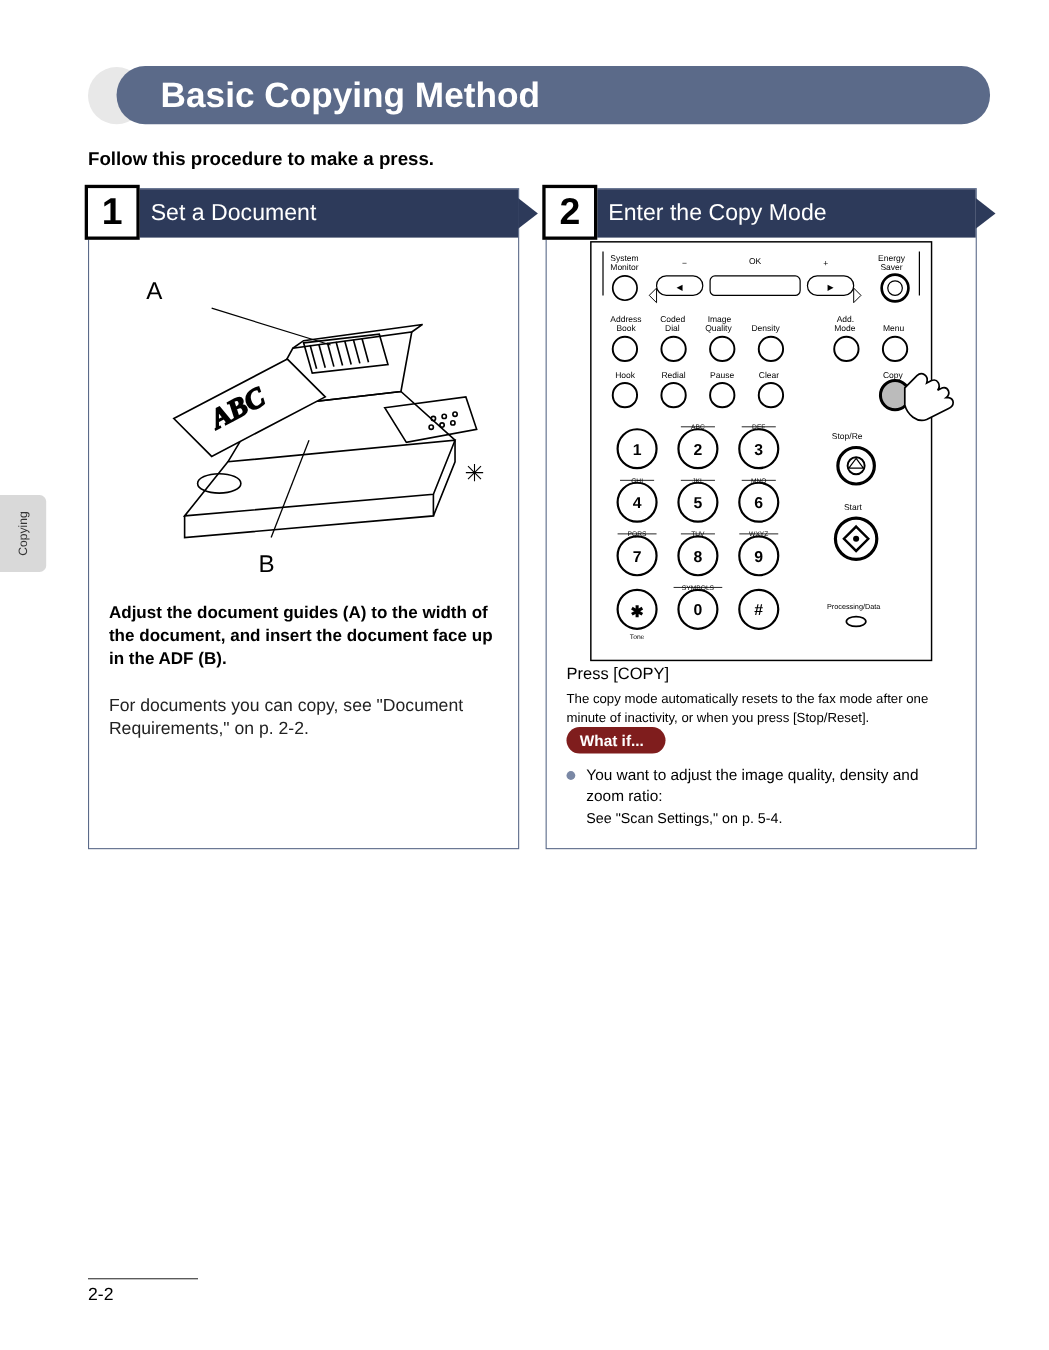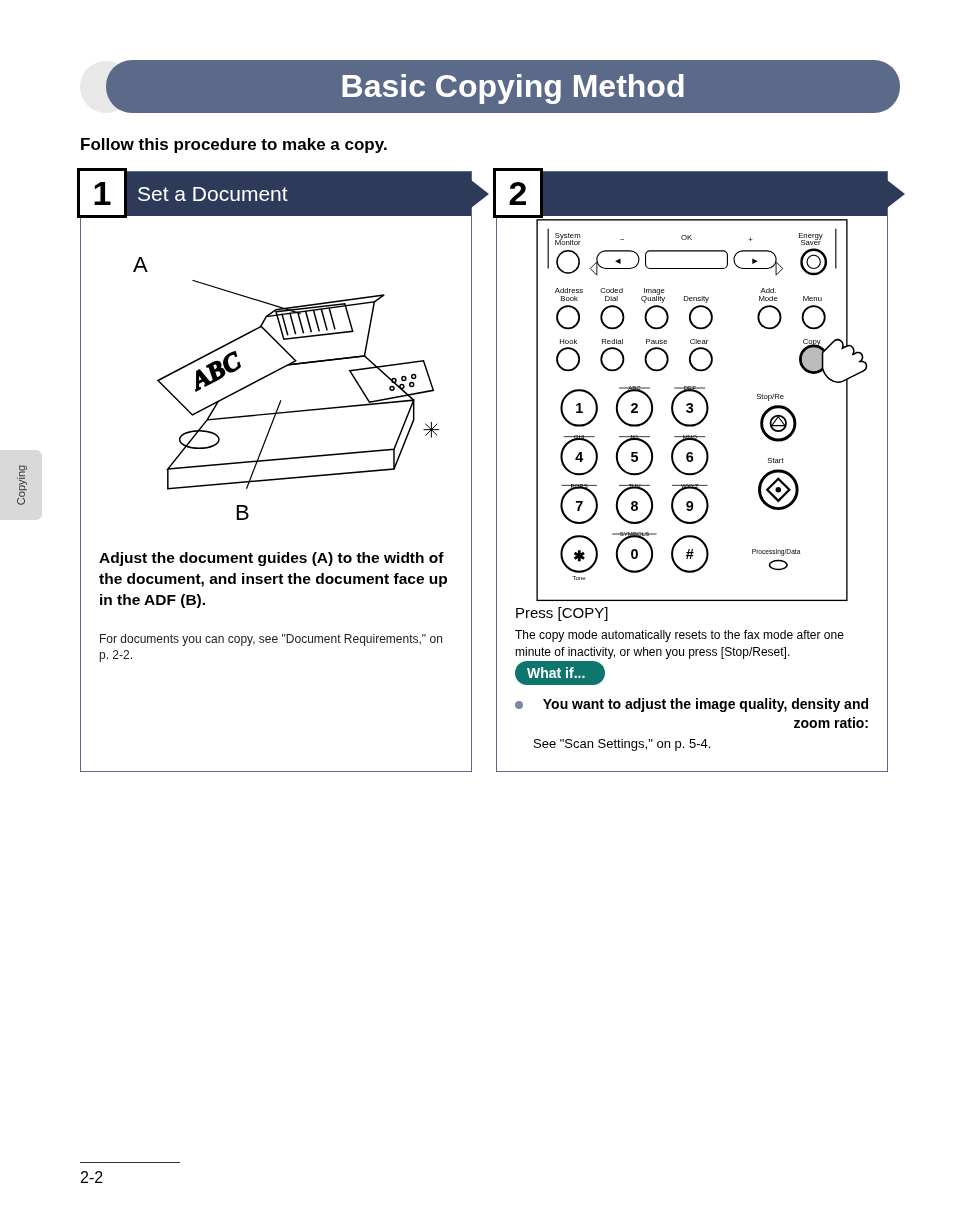"Basic Copying Method" .title-bar { text-align: center -> none }
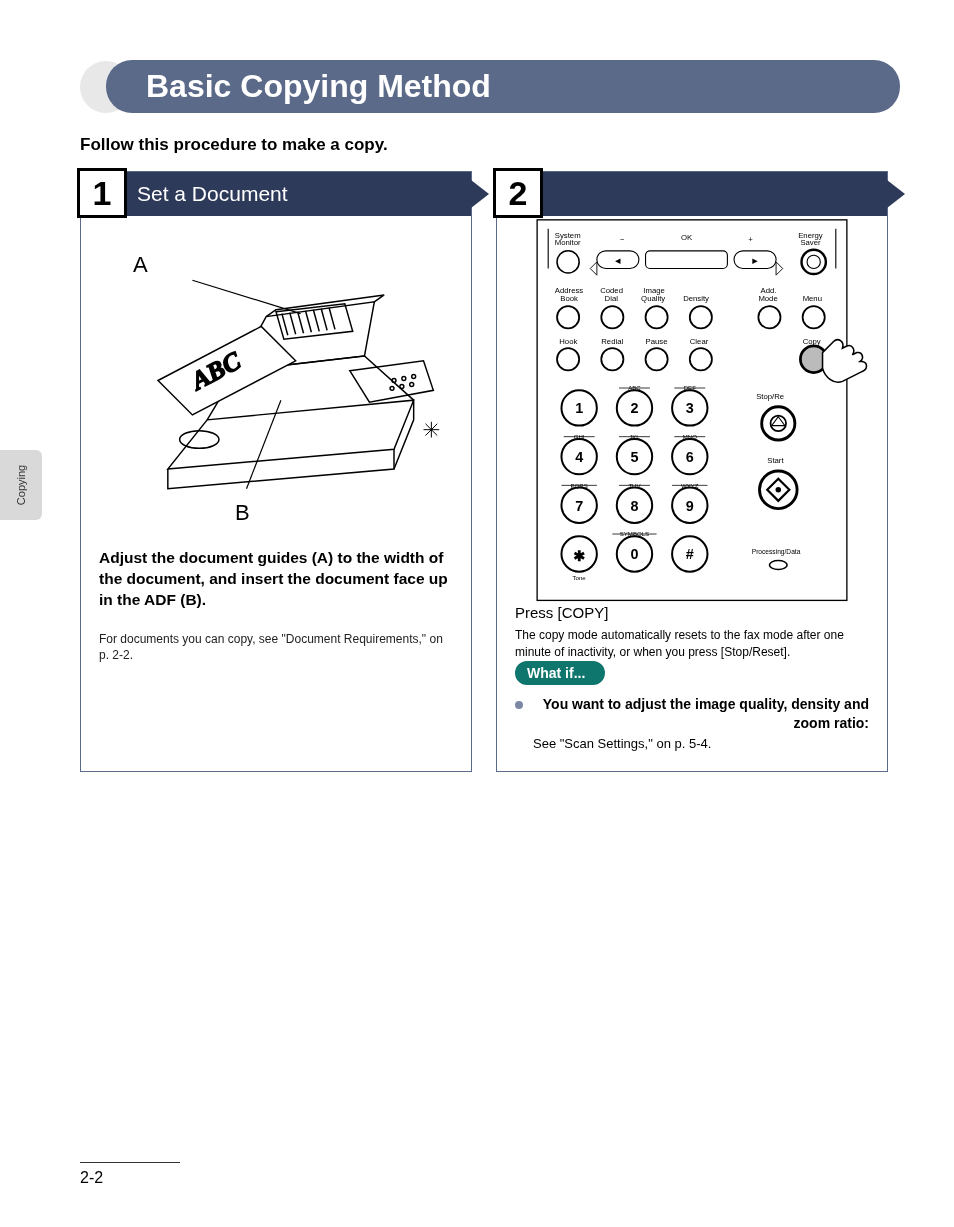"Follow this procedure to make" div.intro { text: copy -> press }
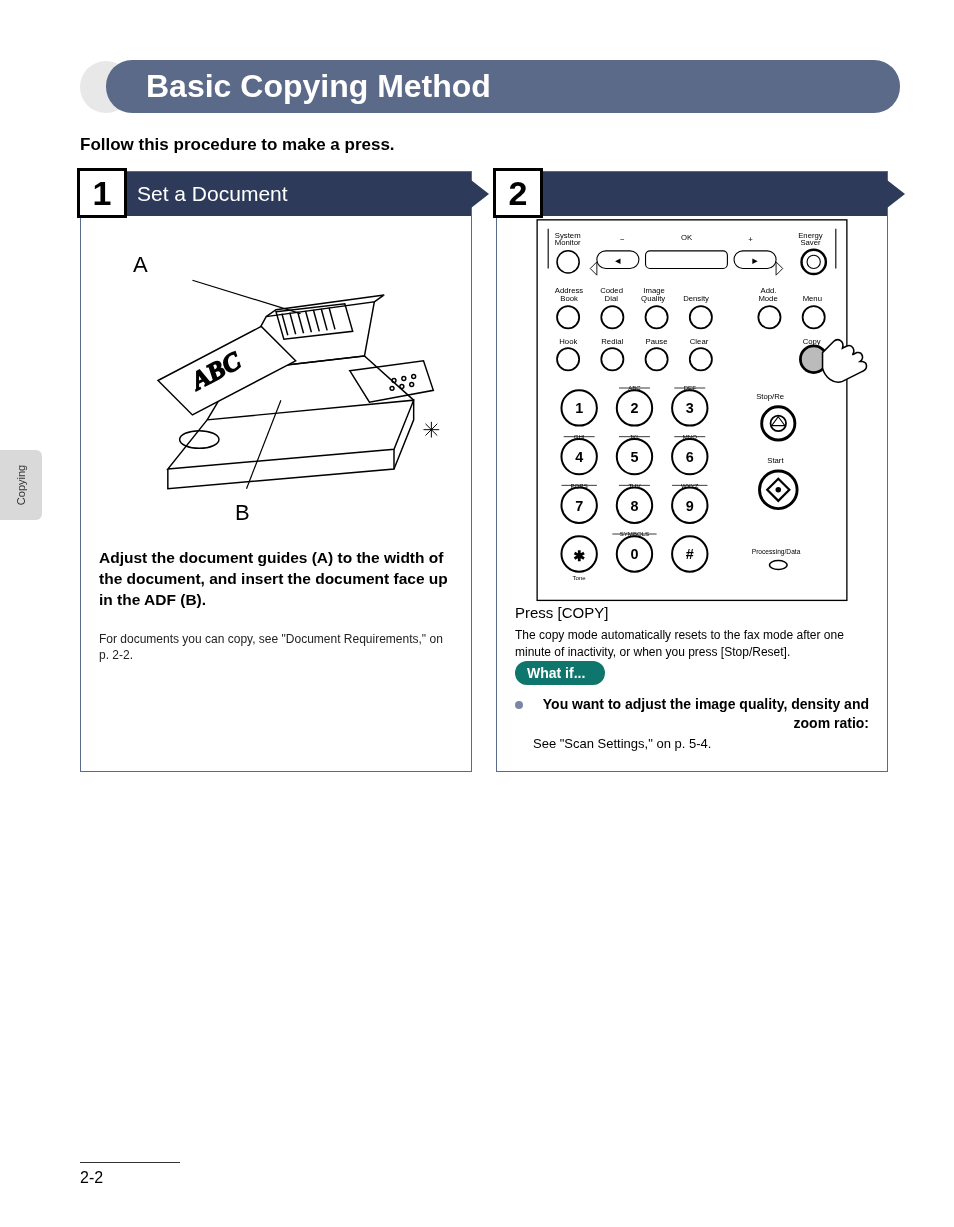"Enter the Copy Mode" div.step-title { html: none -> <div>Enter the Copy Mode</div> }
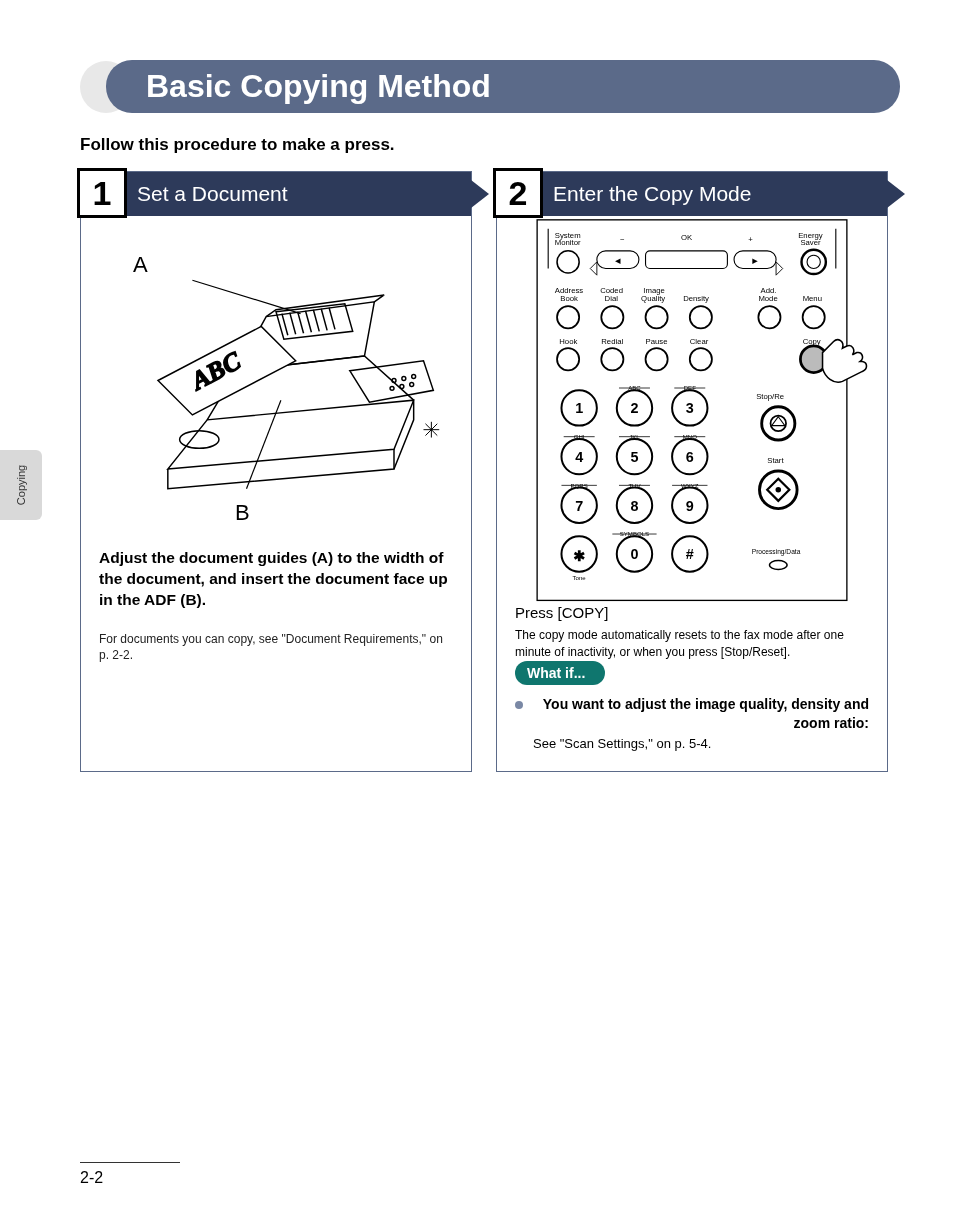"For documents you can copy," .step-note { font-size: 12px -> 16px }
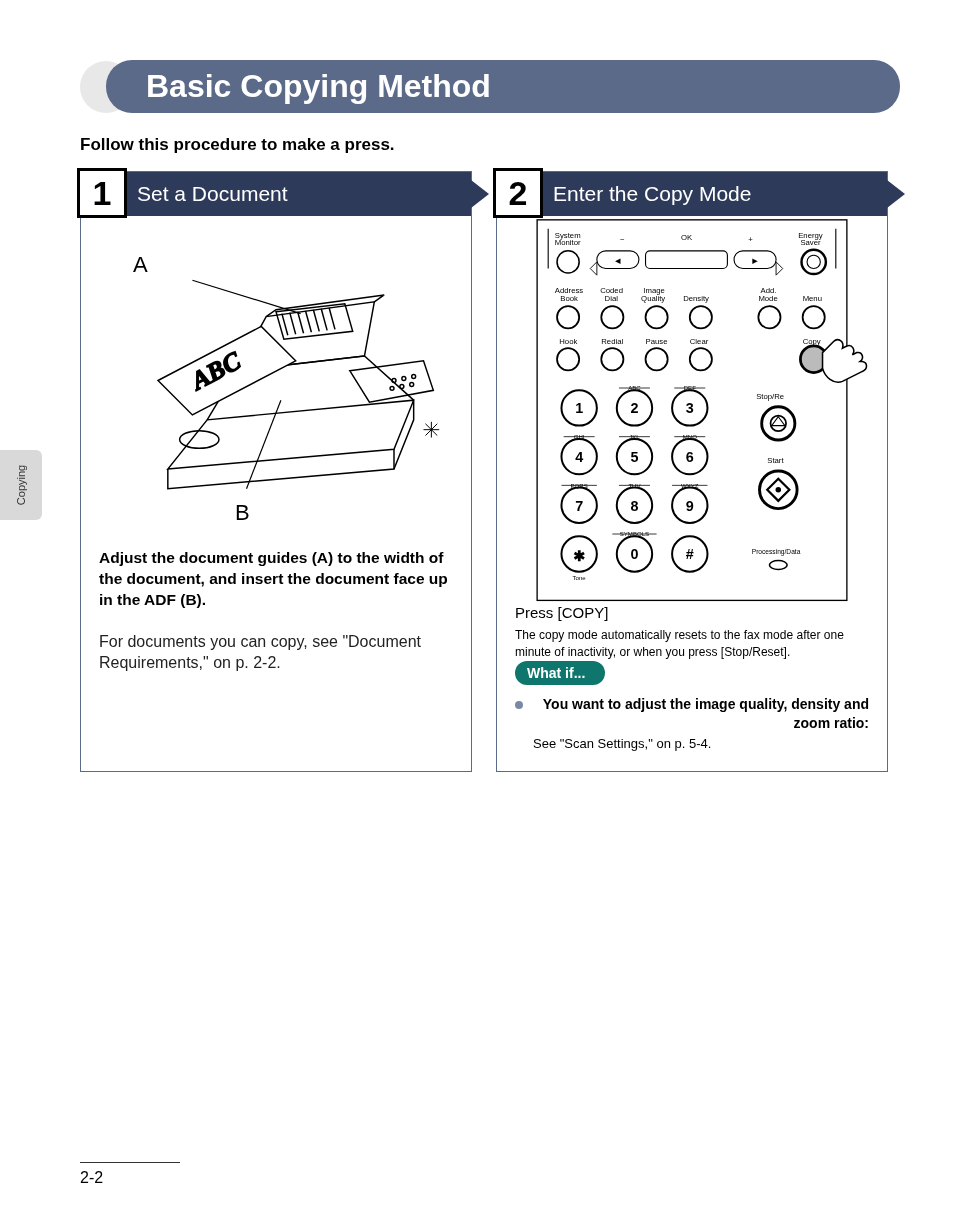"What if..." .whatif-pill { background: #0f766e -> #7f1d1d }
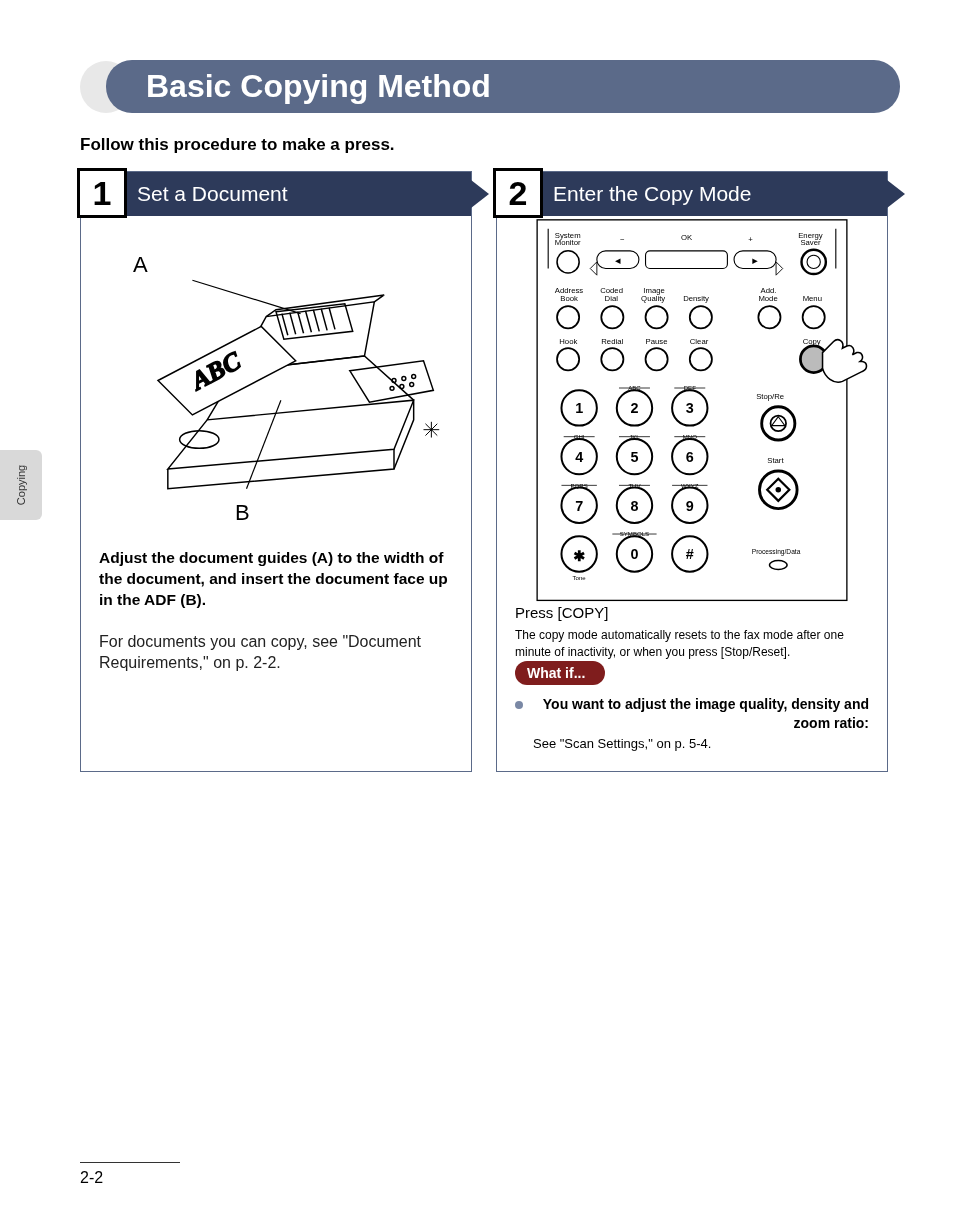"You want to adjust the" .whatif-q { font-weight: bold -> normal; text-align: right -> none }
